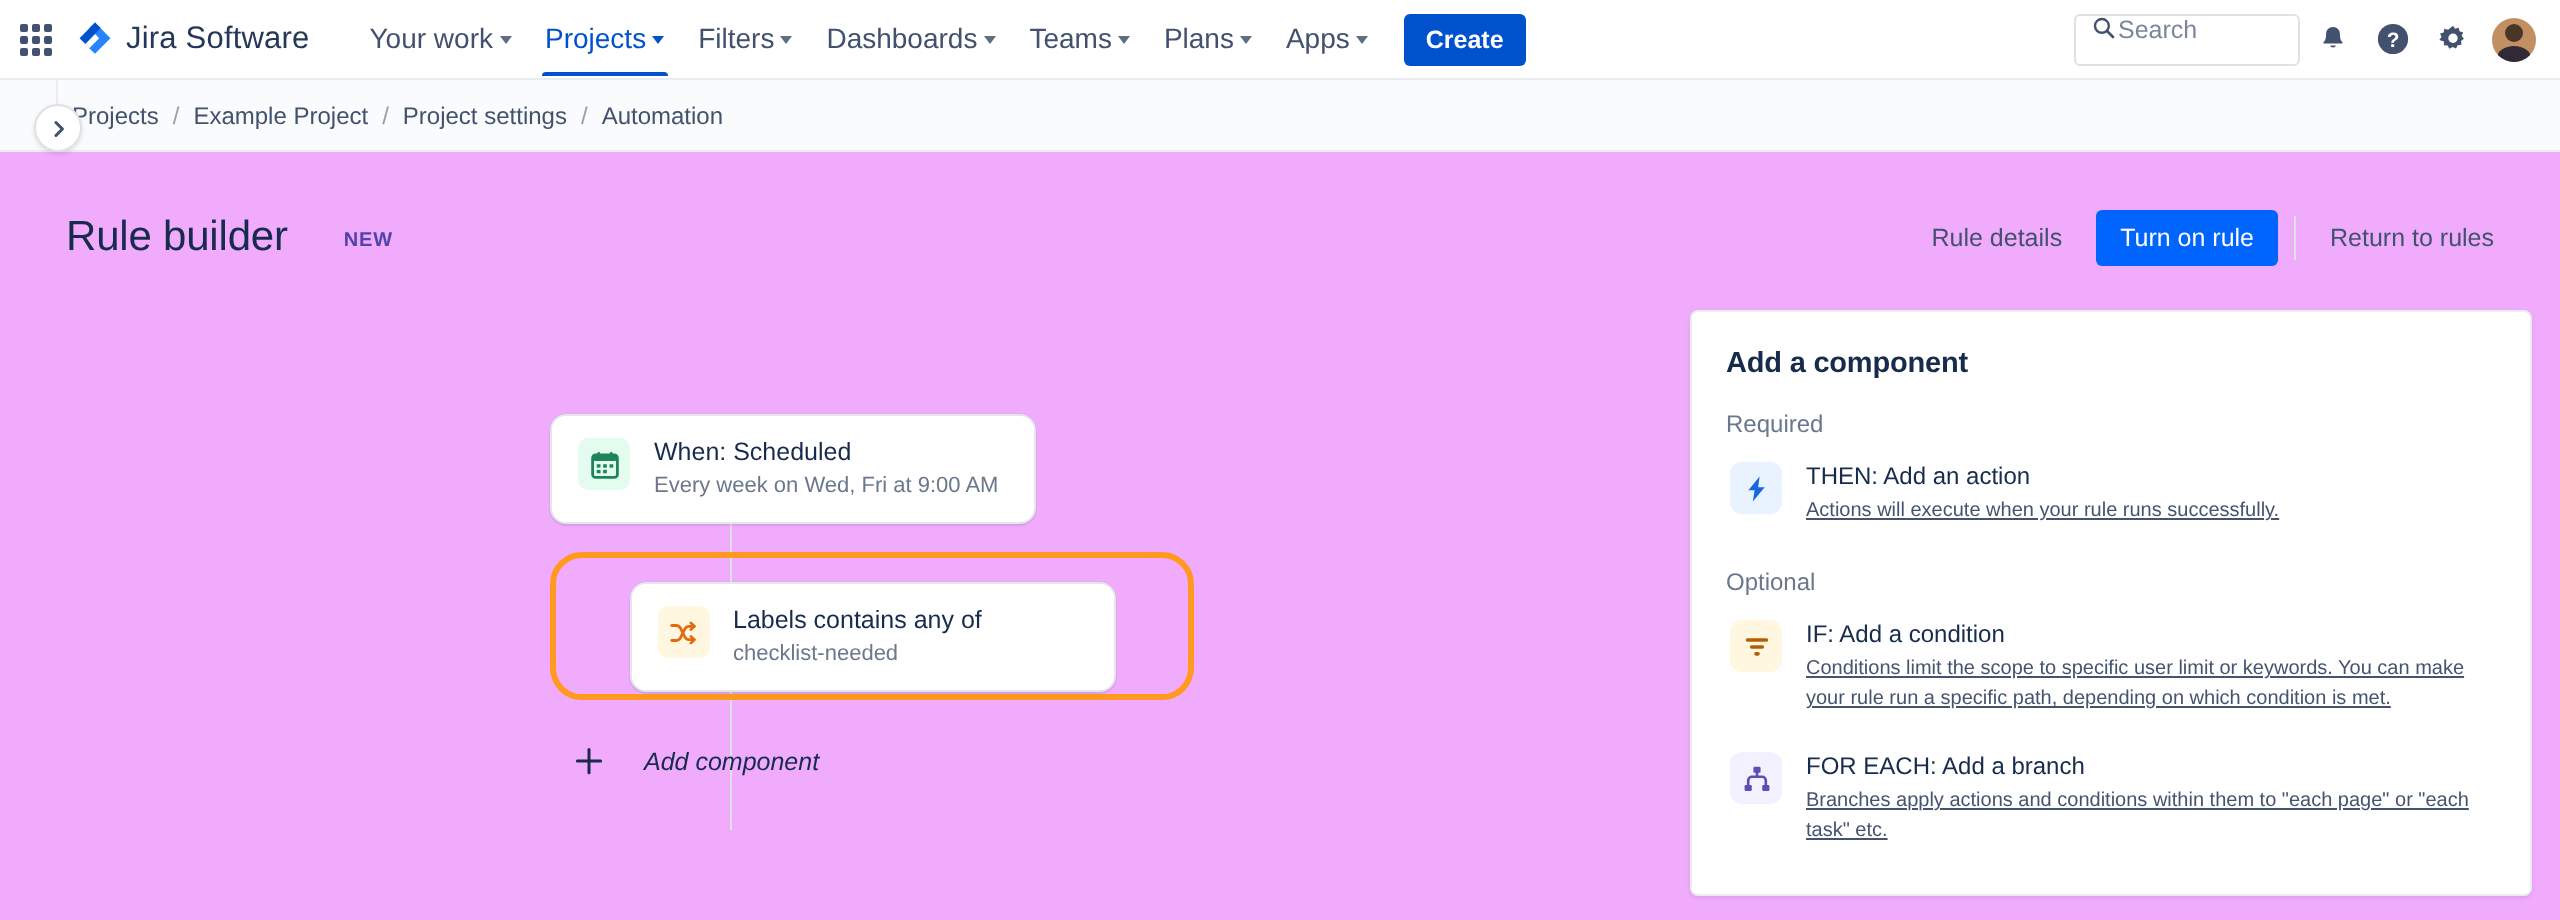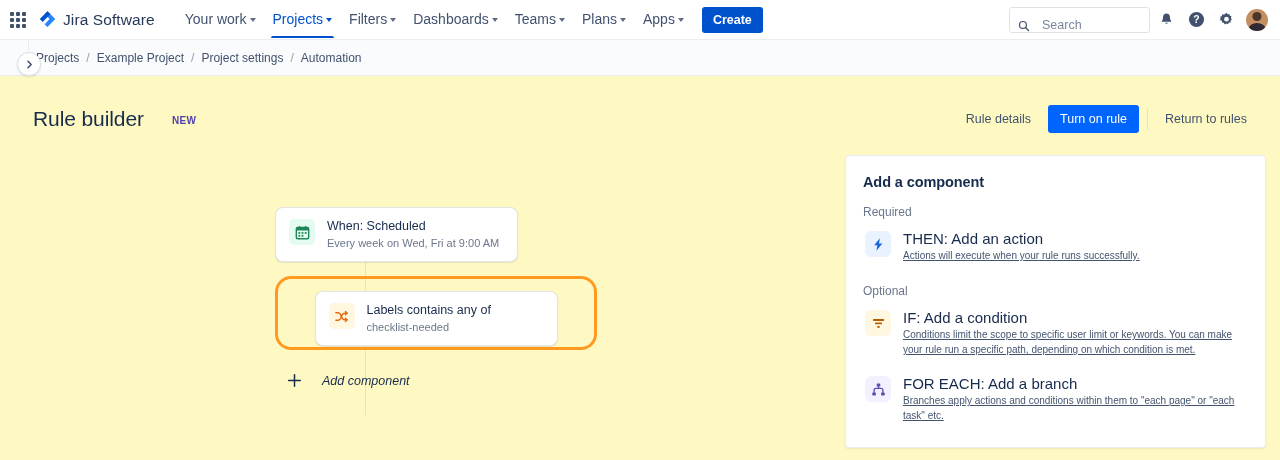"Search" .searchbox { align-items: flex-end -> flex-start; gap: 12px -> 1px; width: 141px -> 113px }
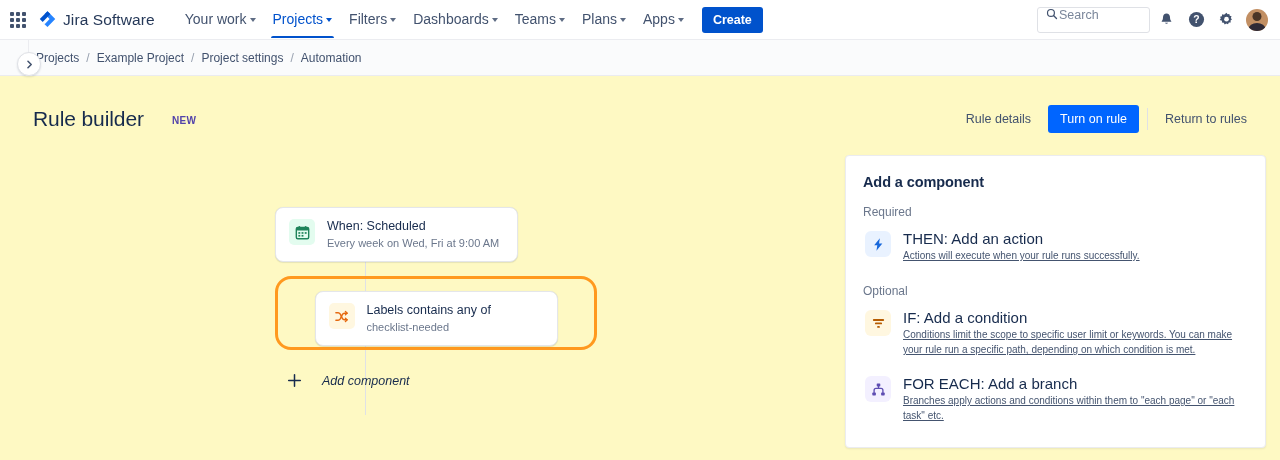"Rule builder" .page { background: #fef9c3 -> #f0abfc }
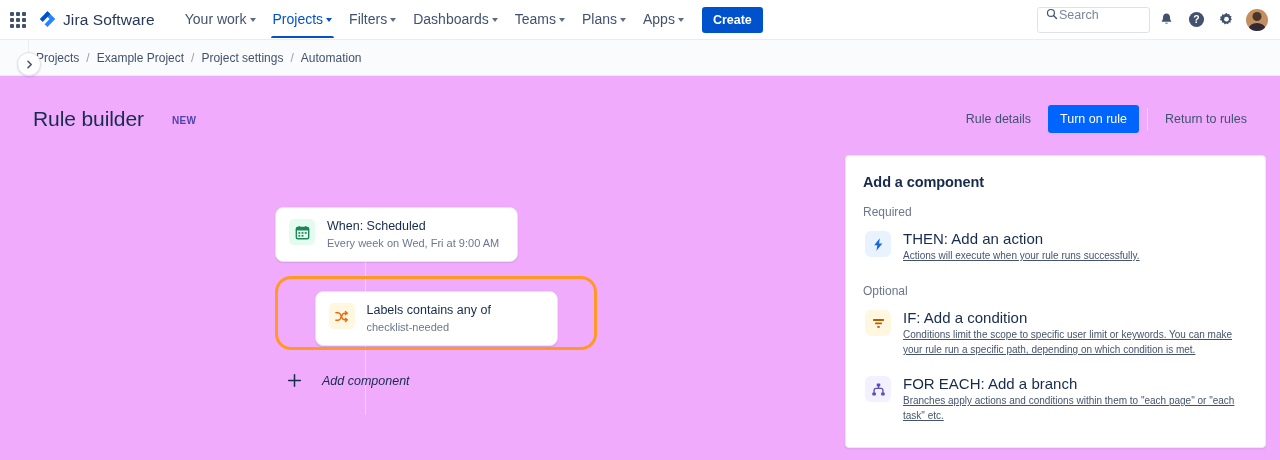"THEN: Add an action" .opt-title { font-size: 15px -> 12px }
